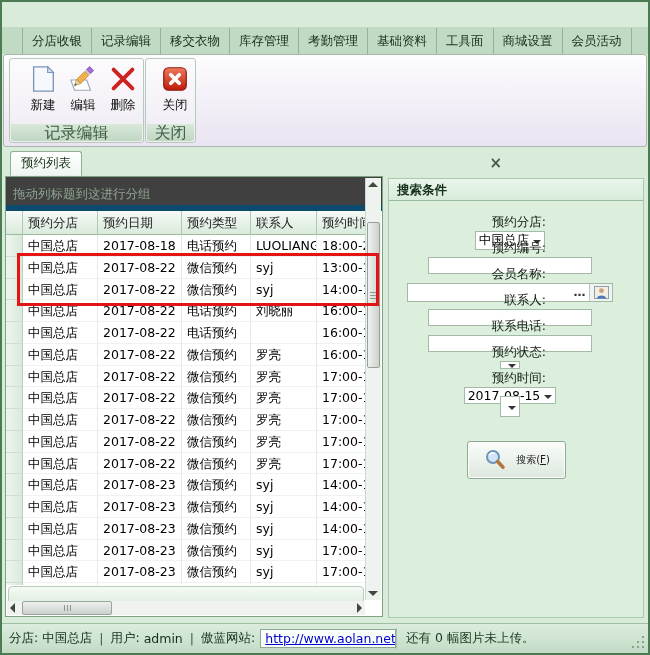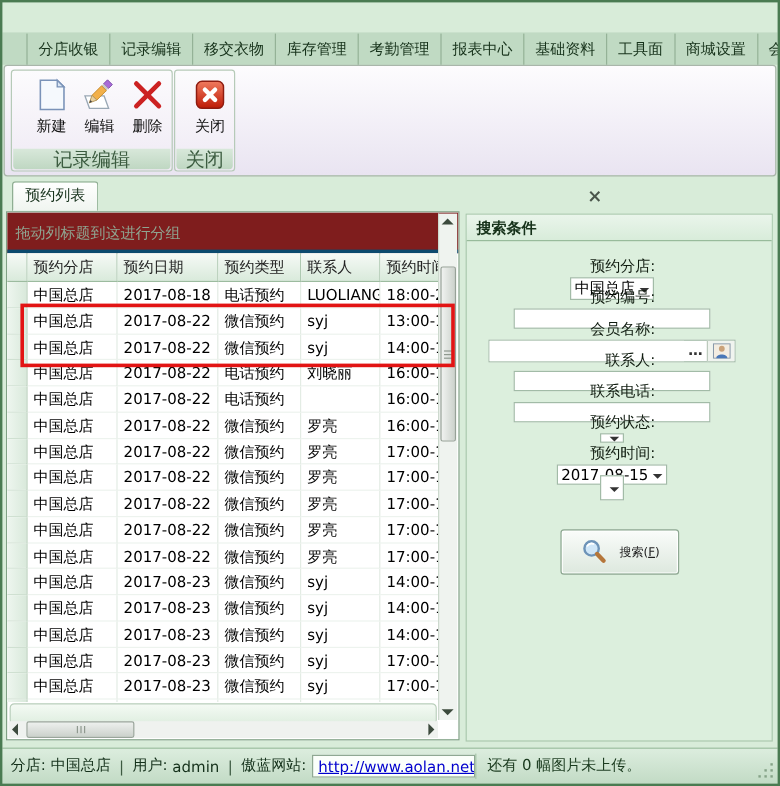"报表中心" div.rtab { html: <div>报表中心</div> -> none }
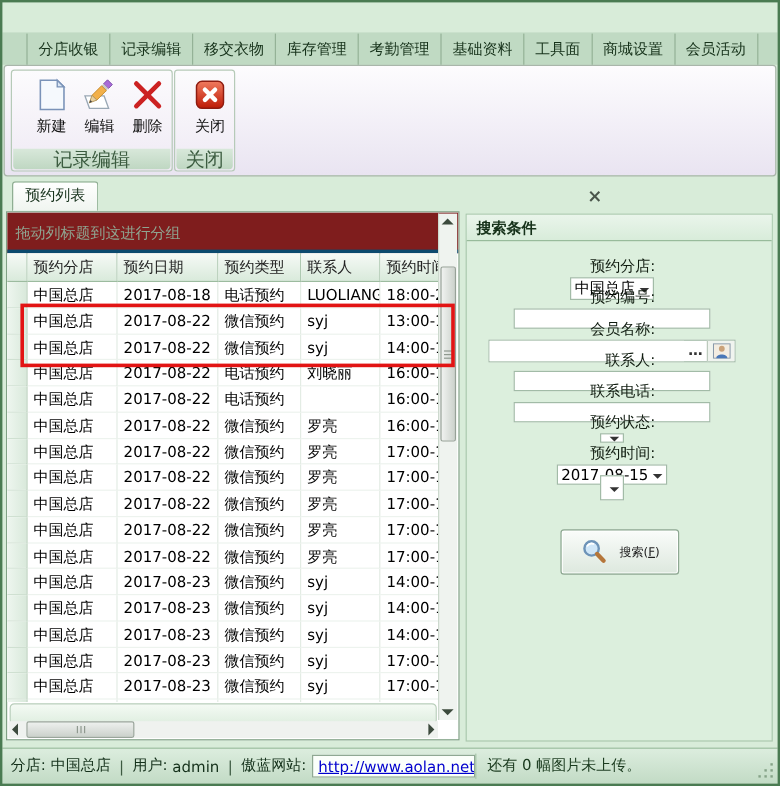"拖动列标题到这进行分组" .groupbar { background: #7f1d1d -> #404040; border-bottom: 3px solid #0c4a6e -> 6px solid #0c4a6e }
